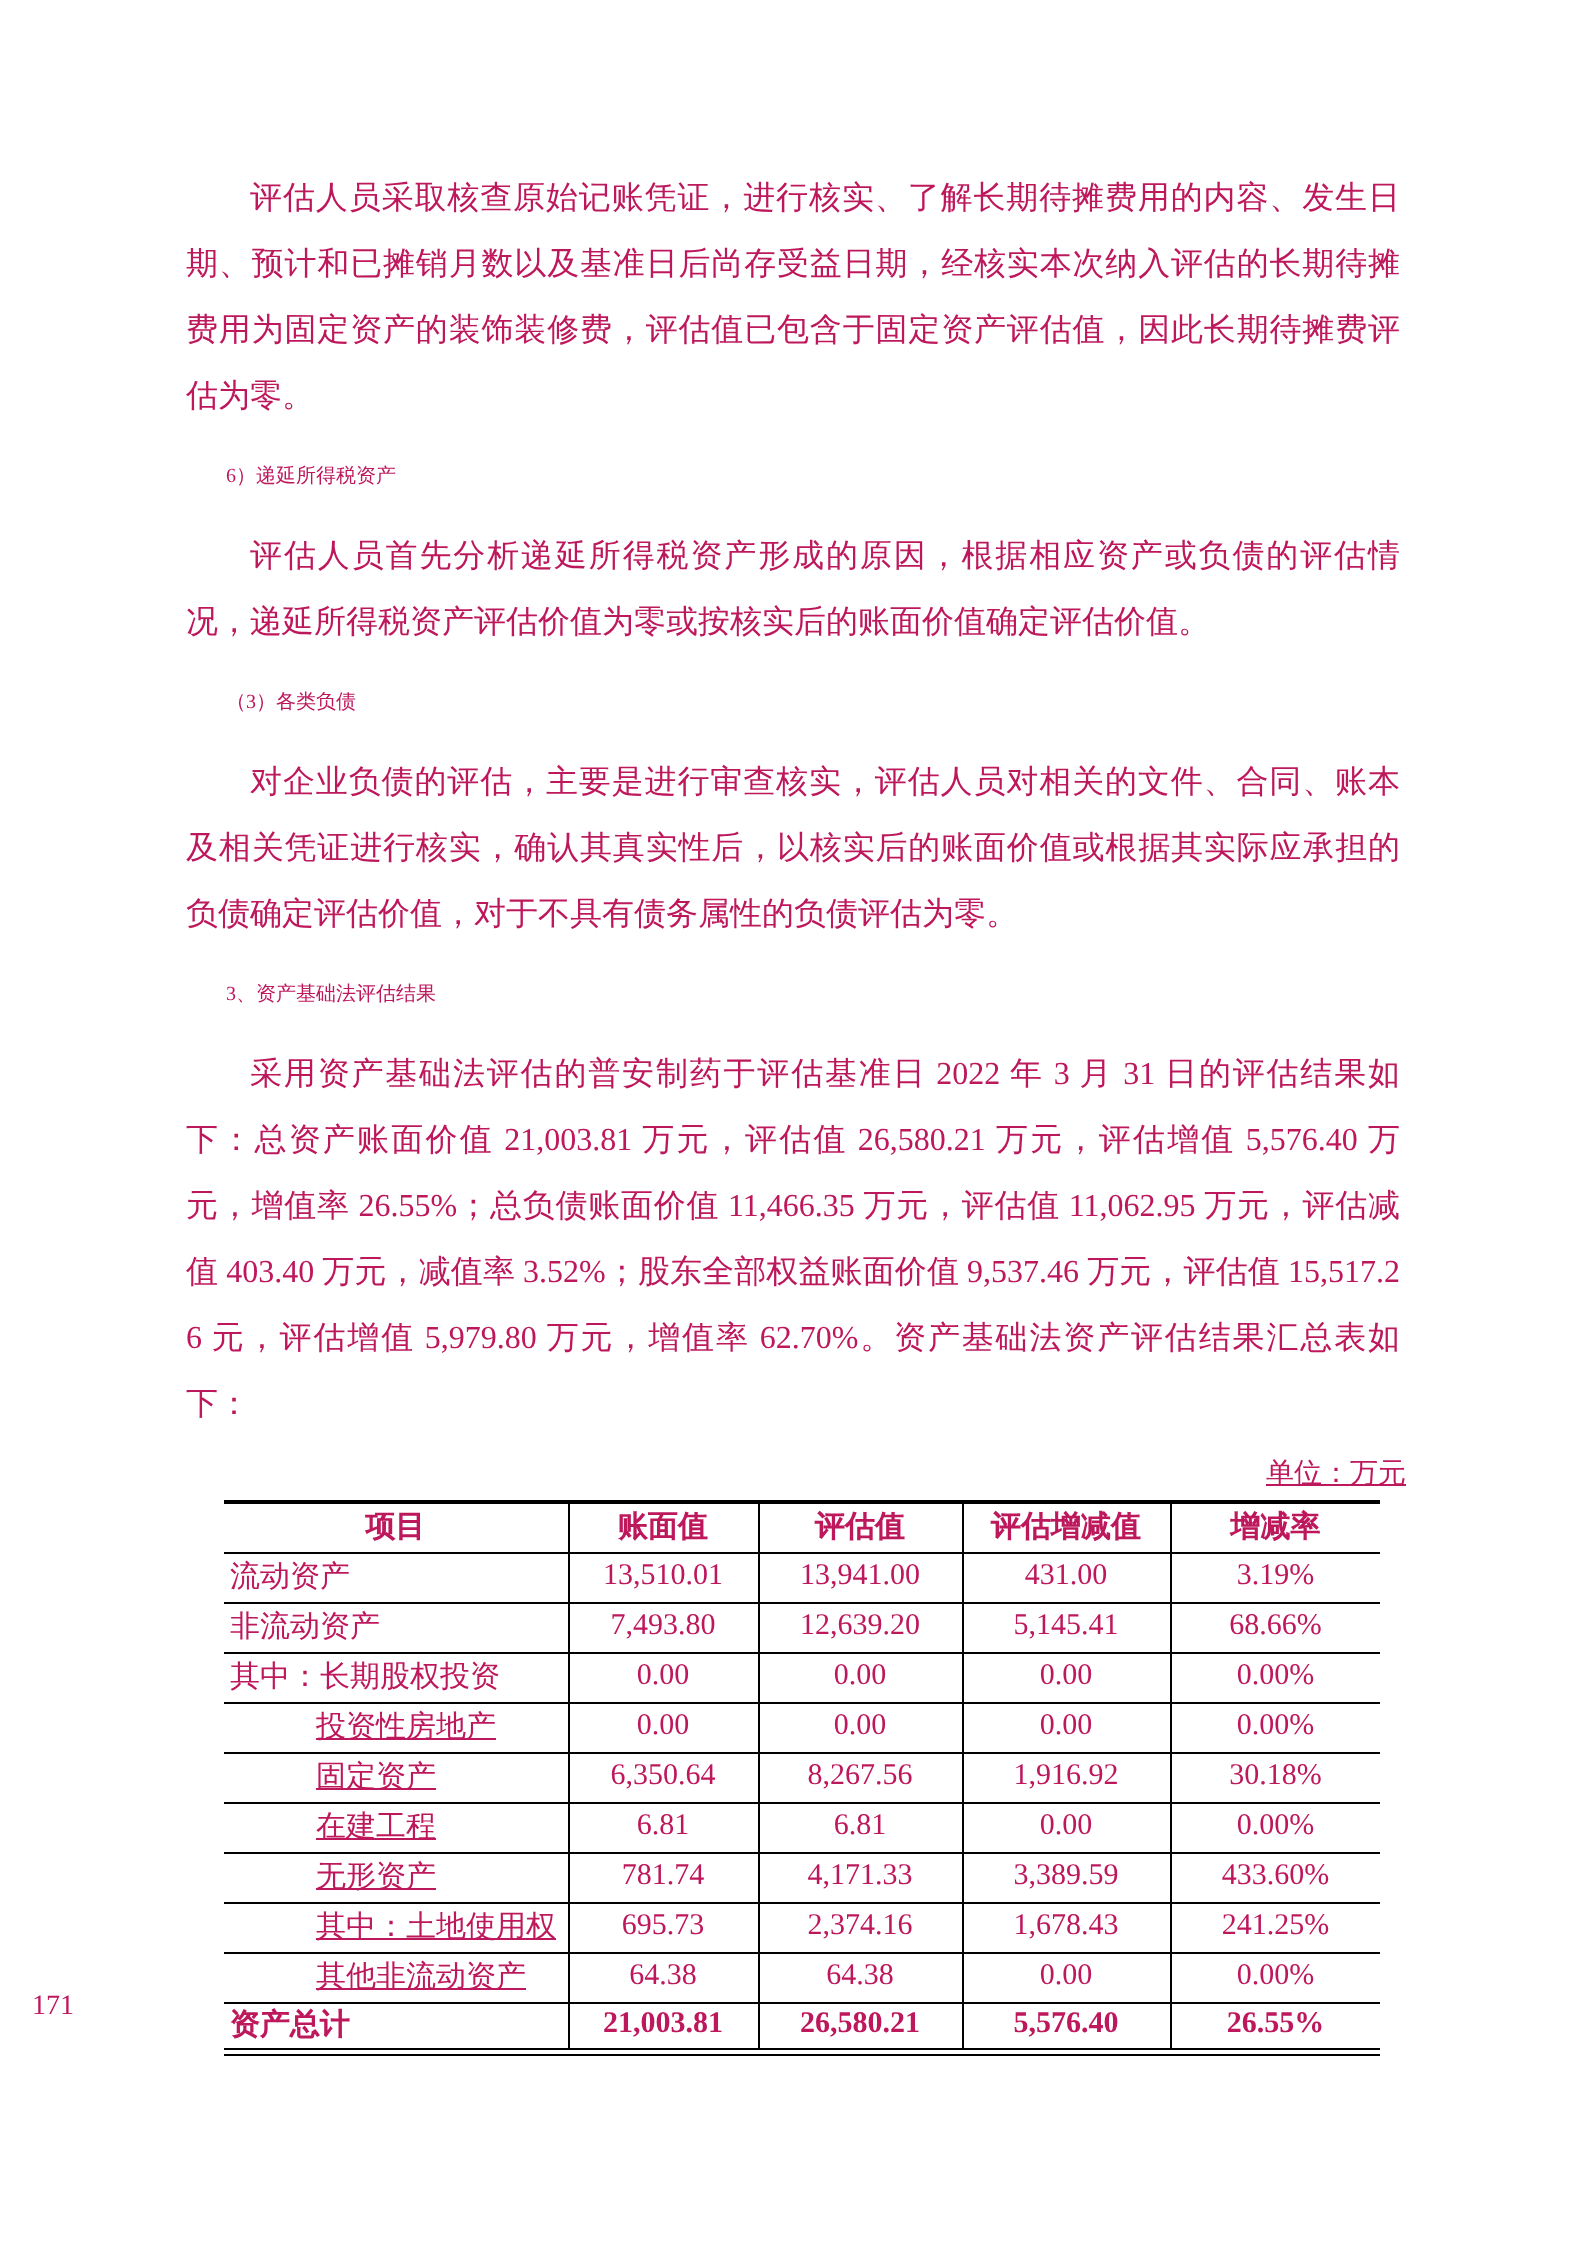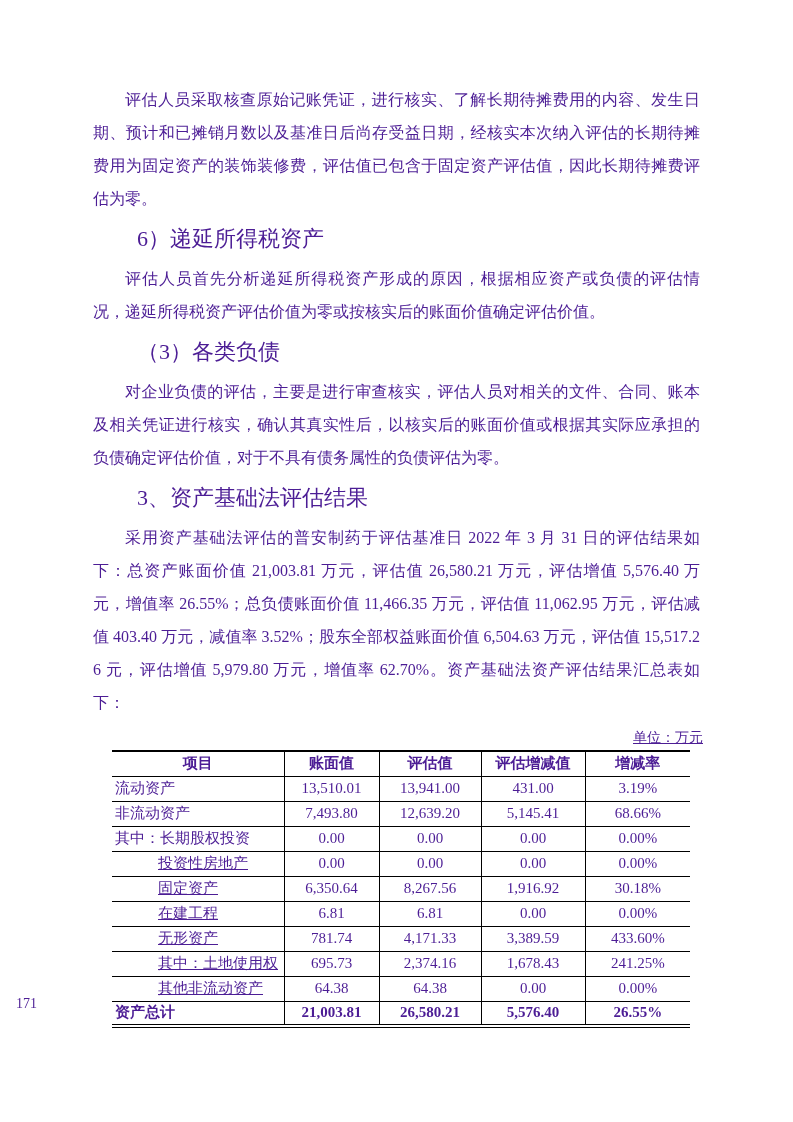"评估人员采取核查原始记账凭证，进行核实、了解长期待摊费用的内容、发生日期、预计和" .page { color: #4c1d95 -> #be185d }
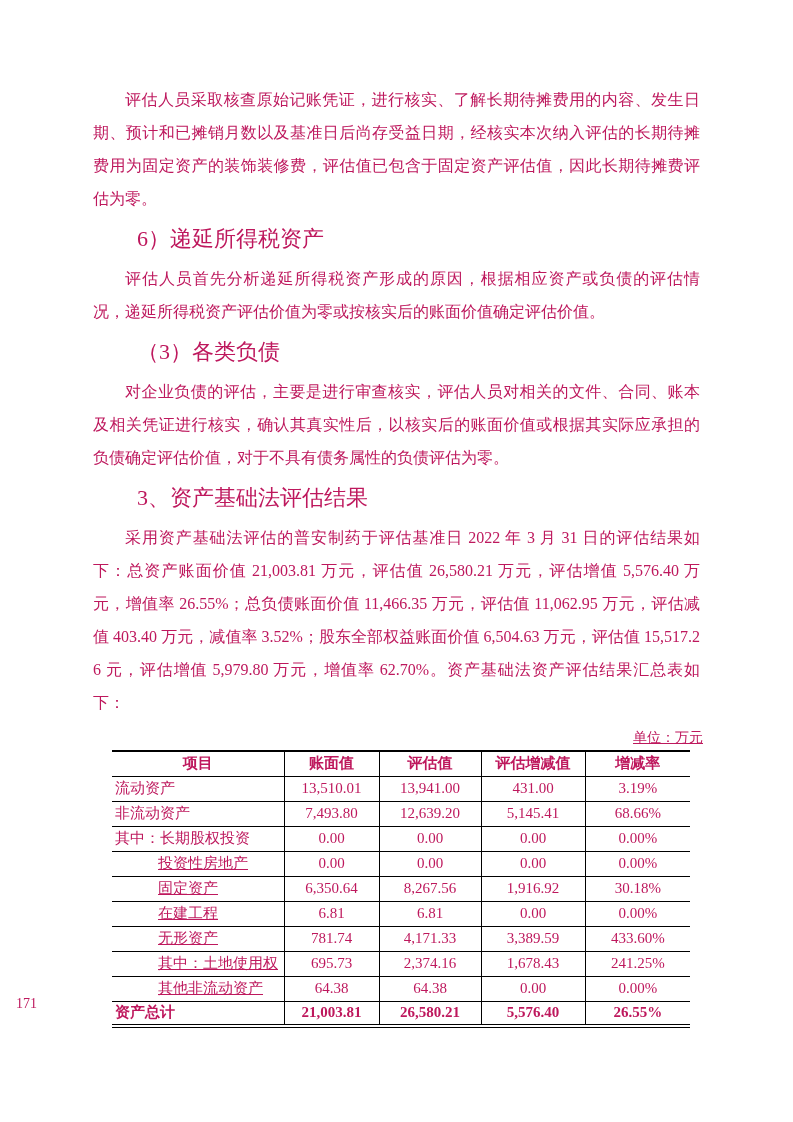"6）递延所得税资产" .heading { font-size: 22px -> 10px }
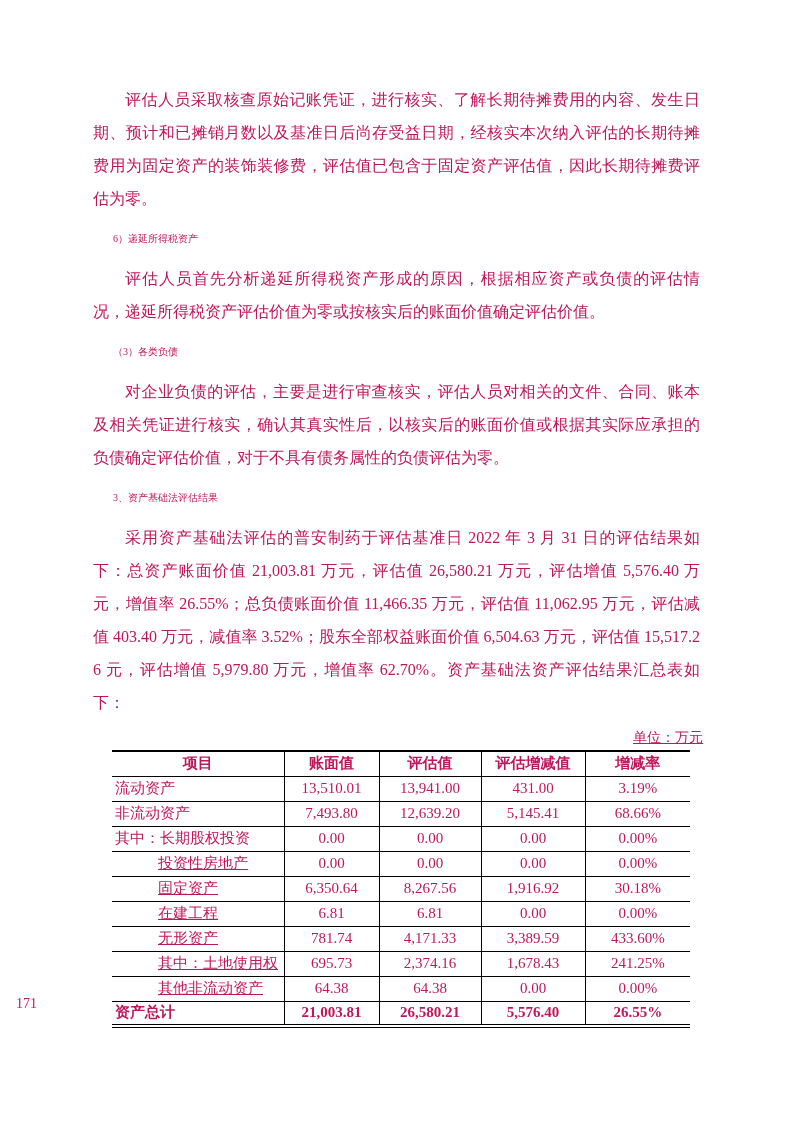"采用资产基础法评估的普安制药于评估基准日 2022 年 3 月" p.para { text: 6,504.63 -> 9,537.46 }
